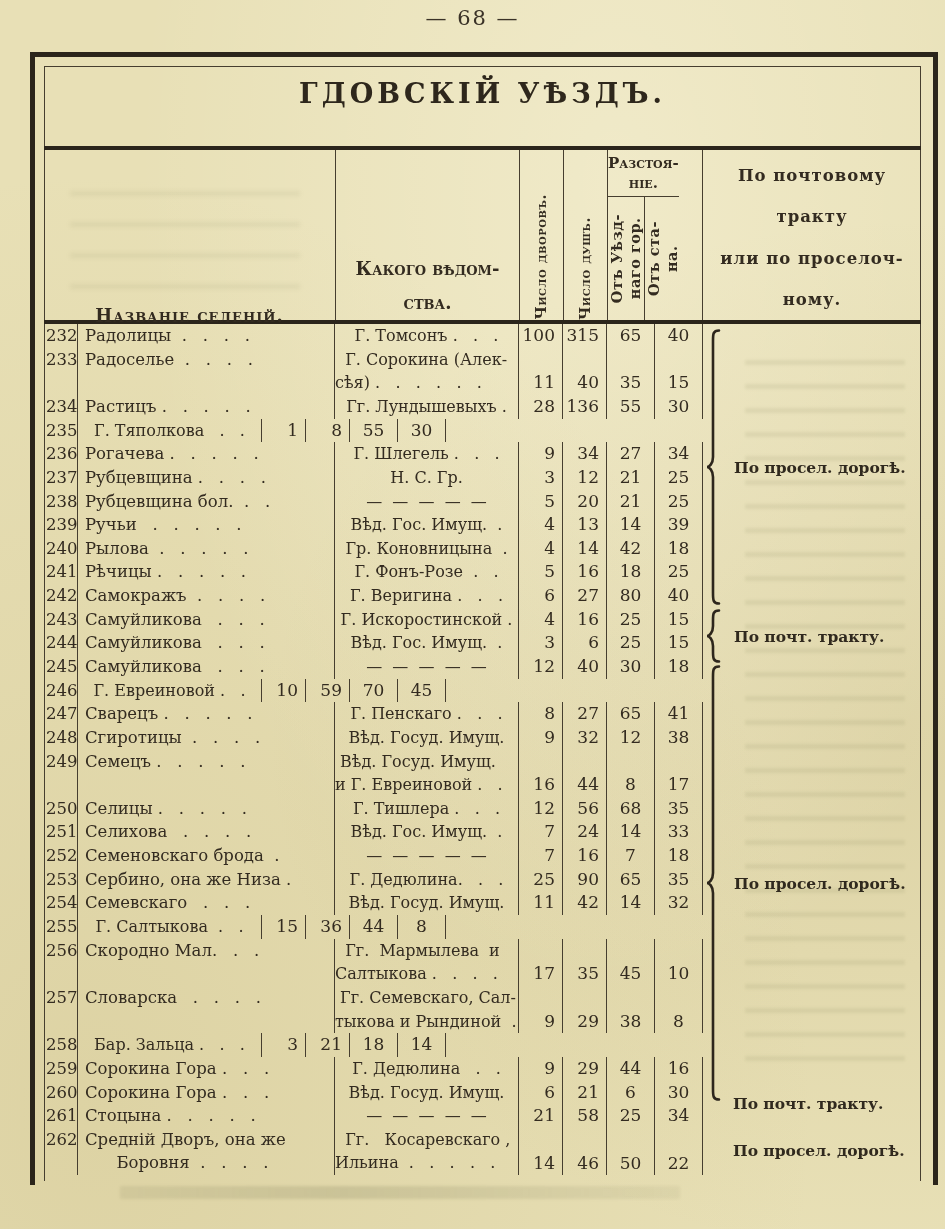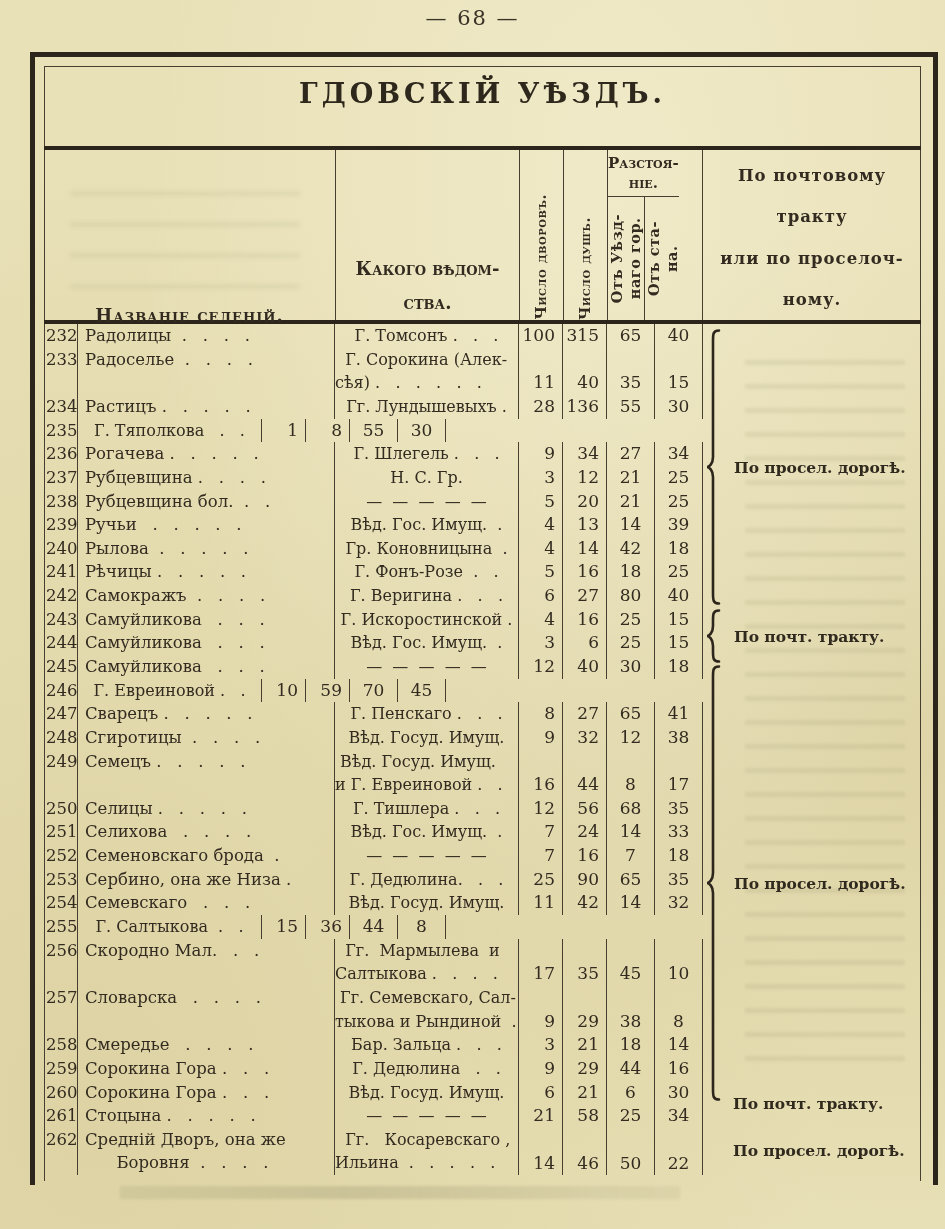"Смередье . . . ." div.cell { html: <div>Смередье . . . .</div> -> none }
